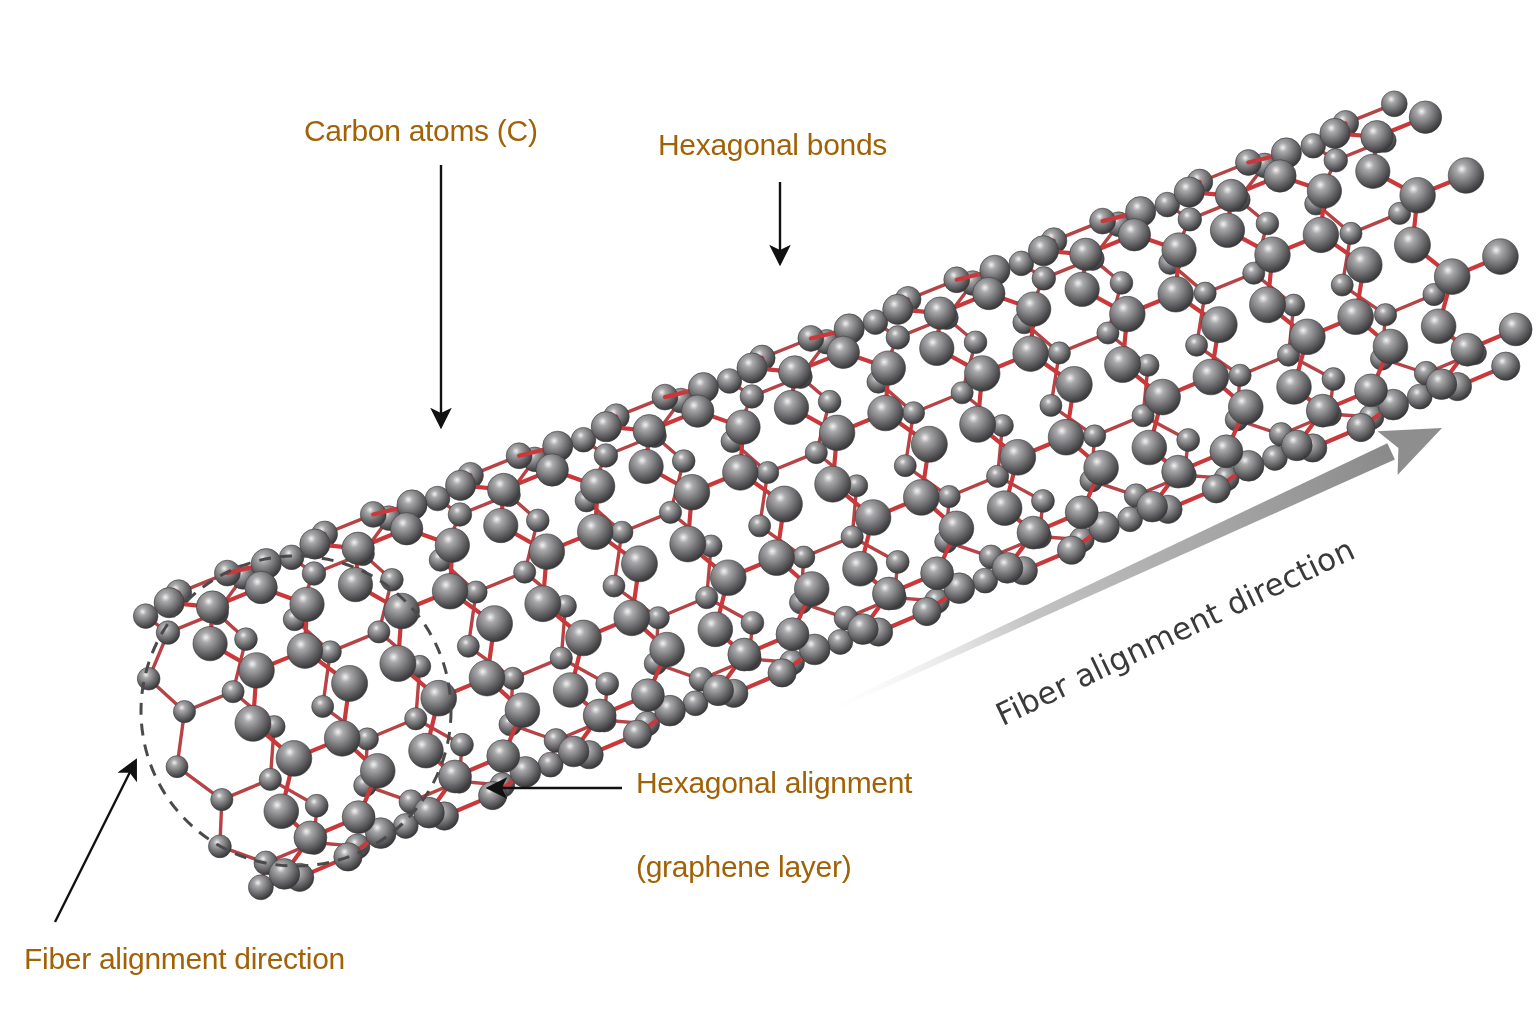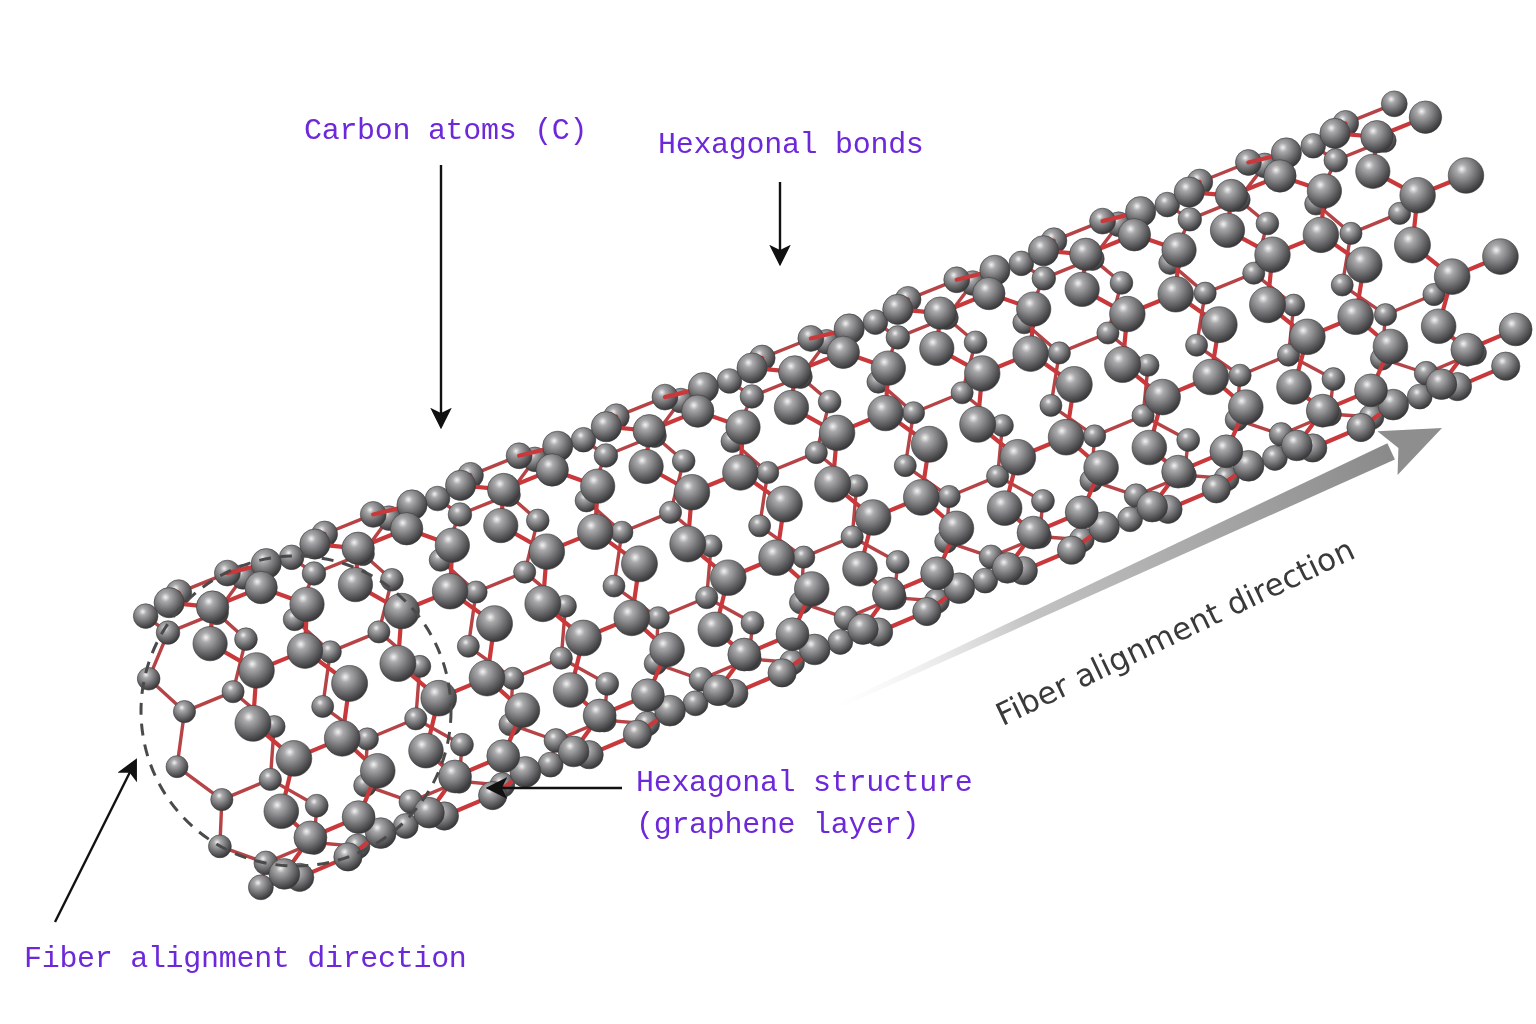"Carbon atoms (C)" .label { color: #6d28d9 -> #a16207; font-family: Liberation Mono, monospace -> Liberation Sans, sans-serif }
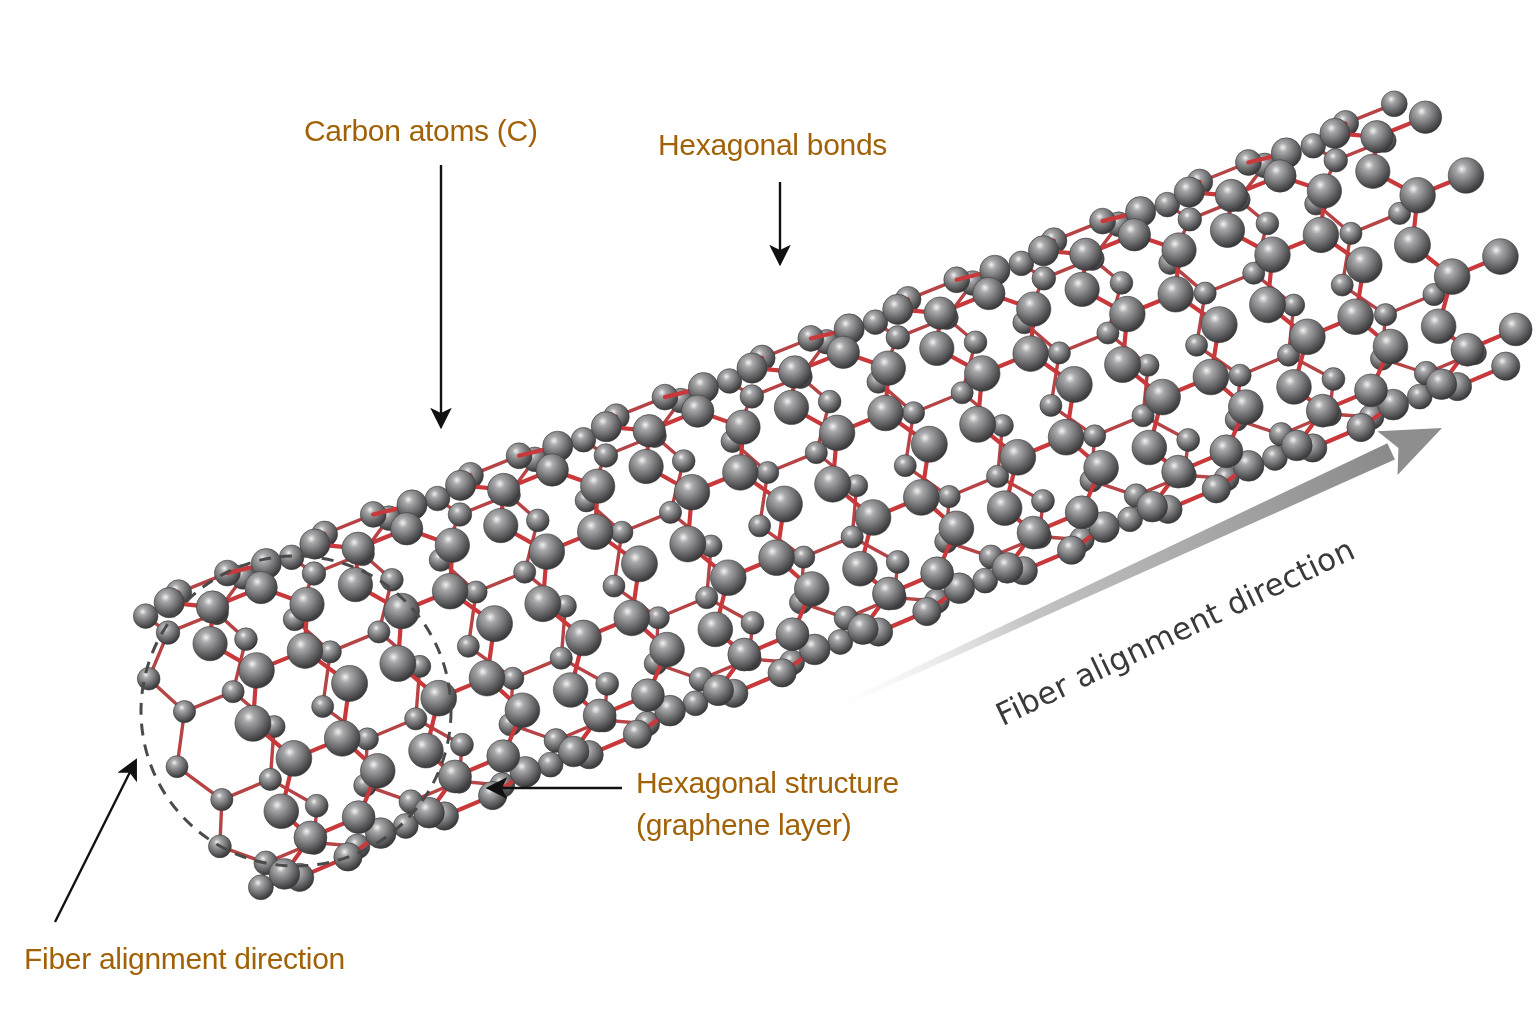"Hexagonal structure" div.label { text: structure -> alignment }
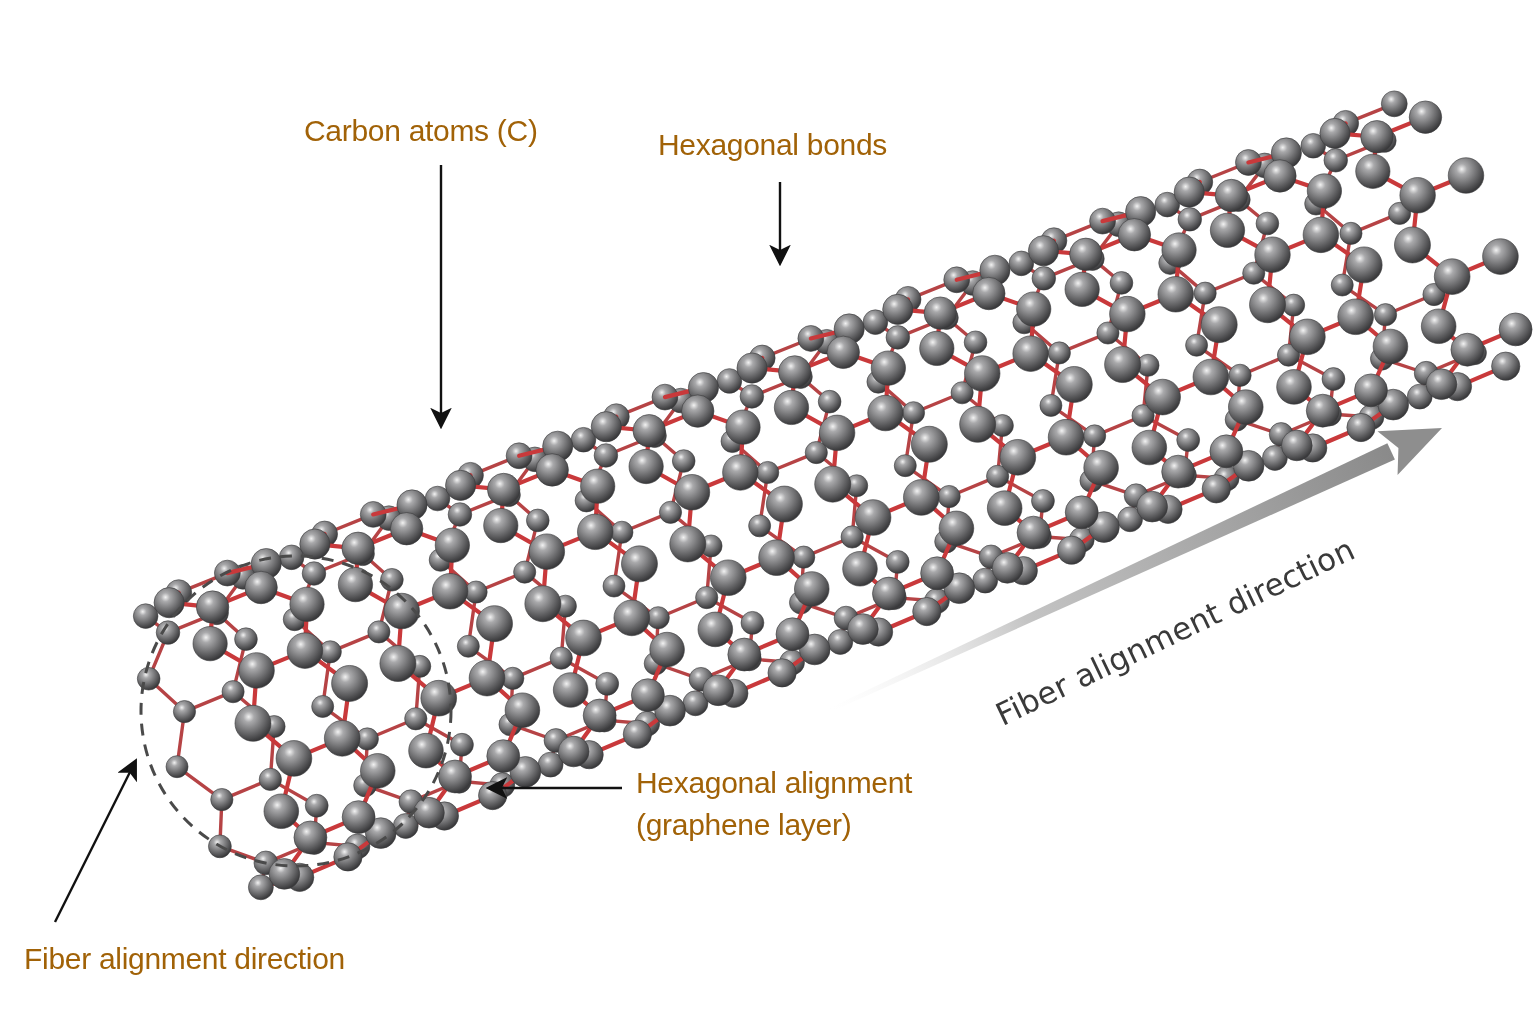"(graphene layer)" div.label { top: 806px -> 848px }
